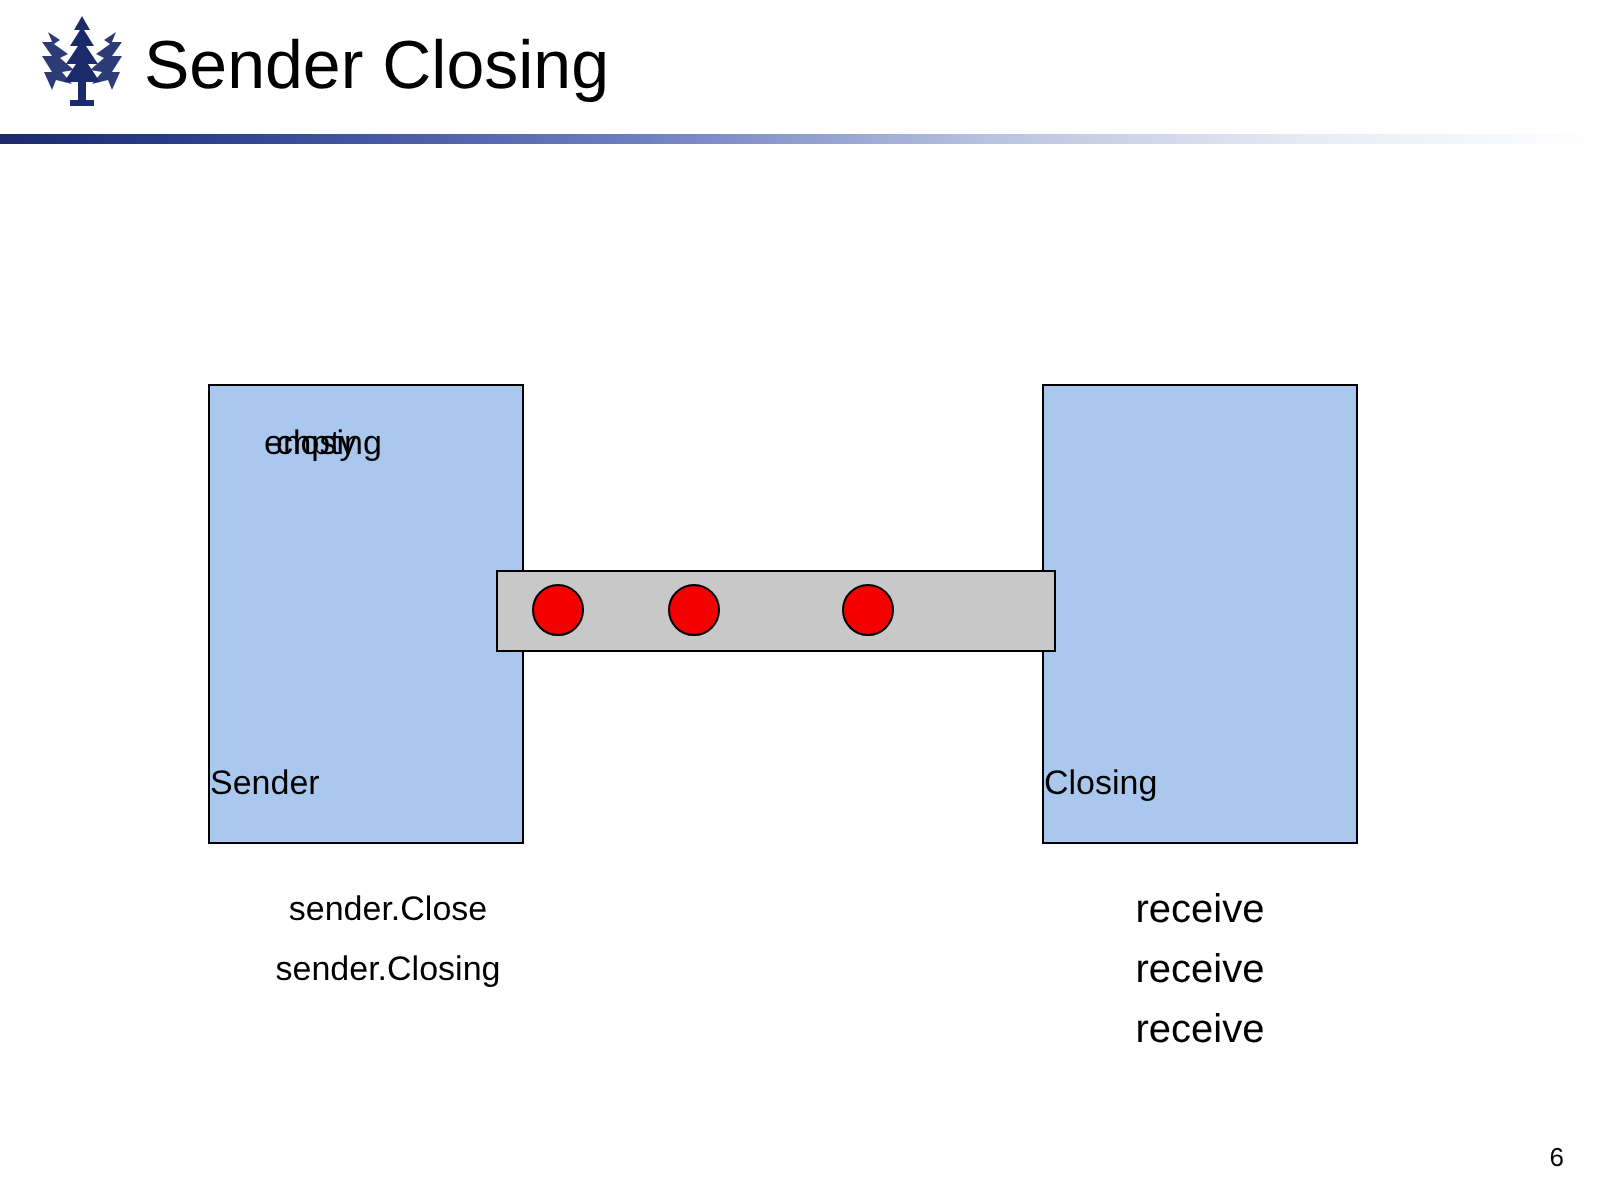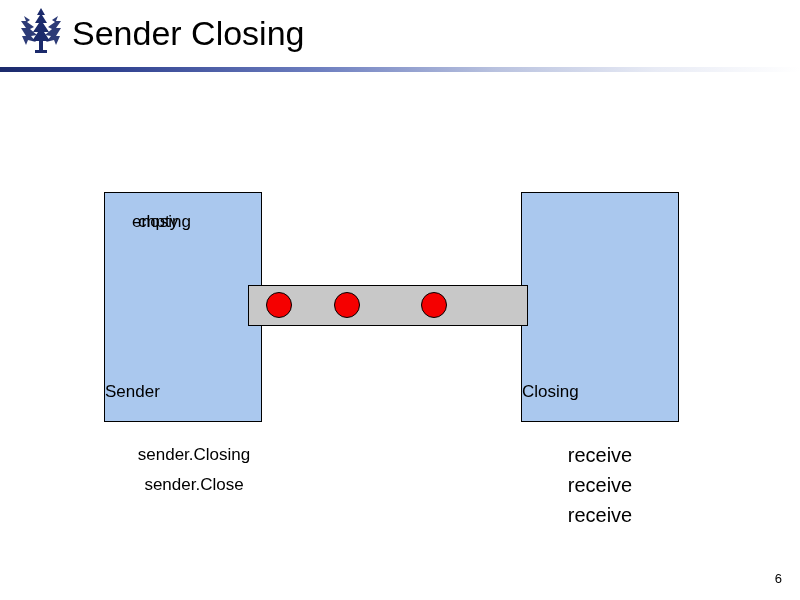"sender.Closing" div { order: before "sender.Close" -> after "sender.Close" }
